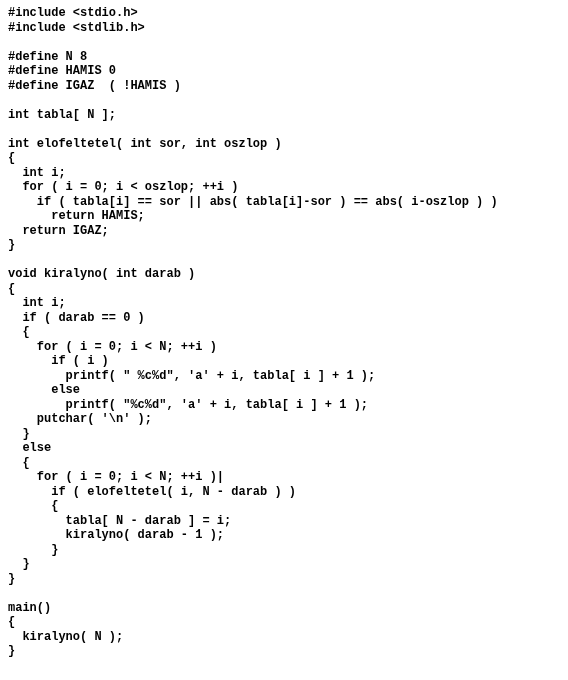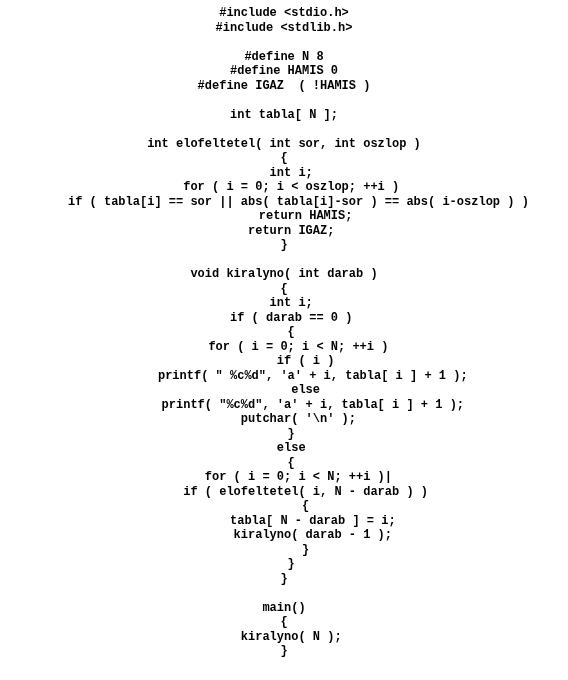"#include <stdio.h>" pre.code { text-align: center -> none }
